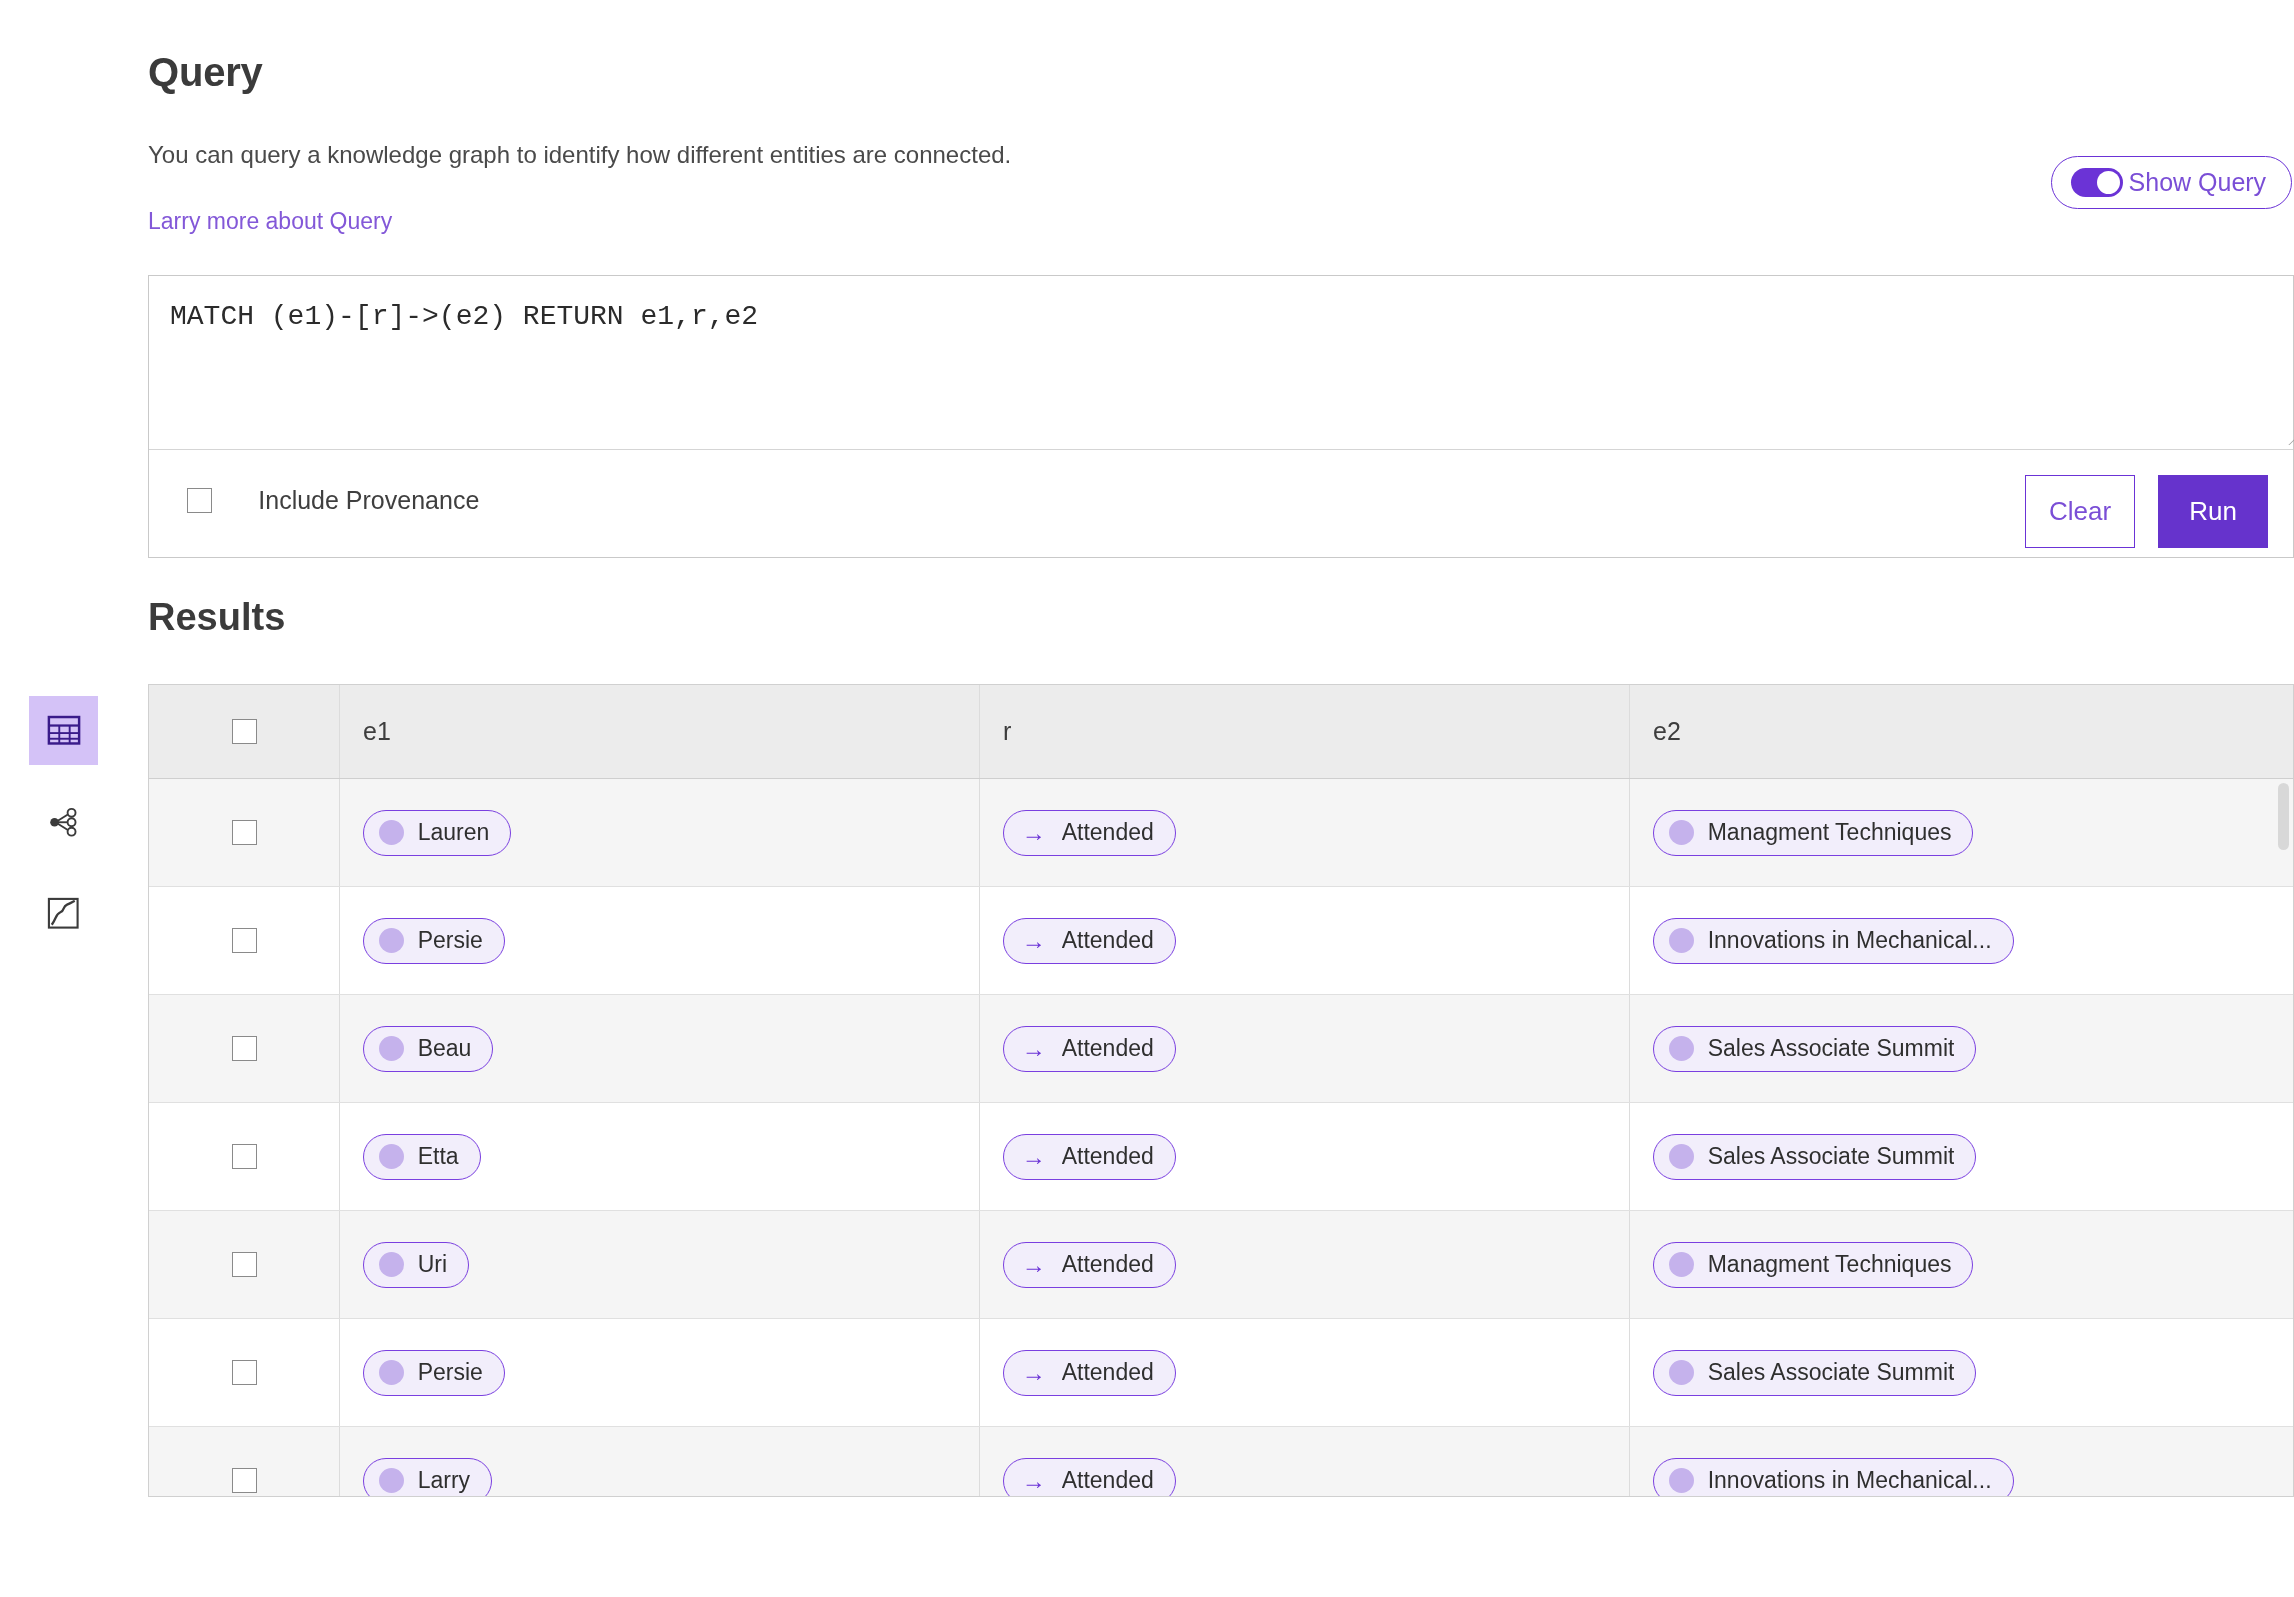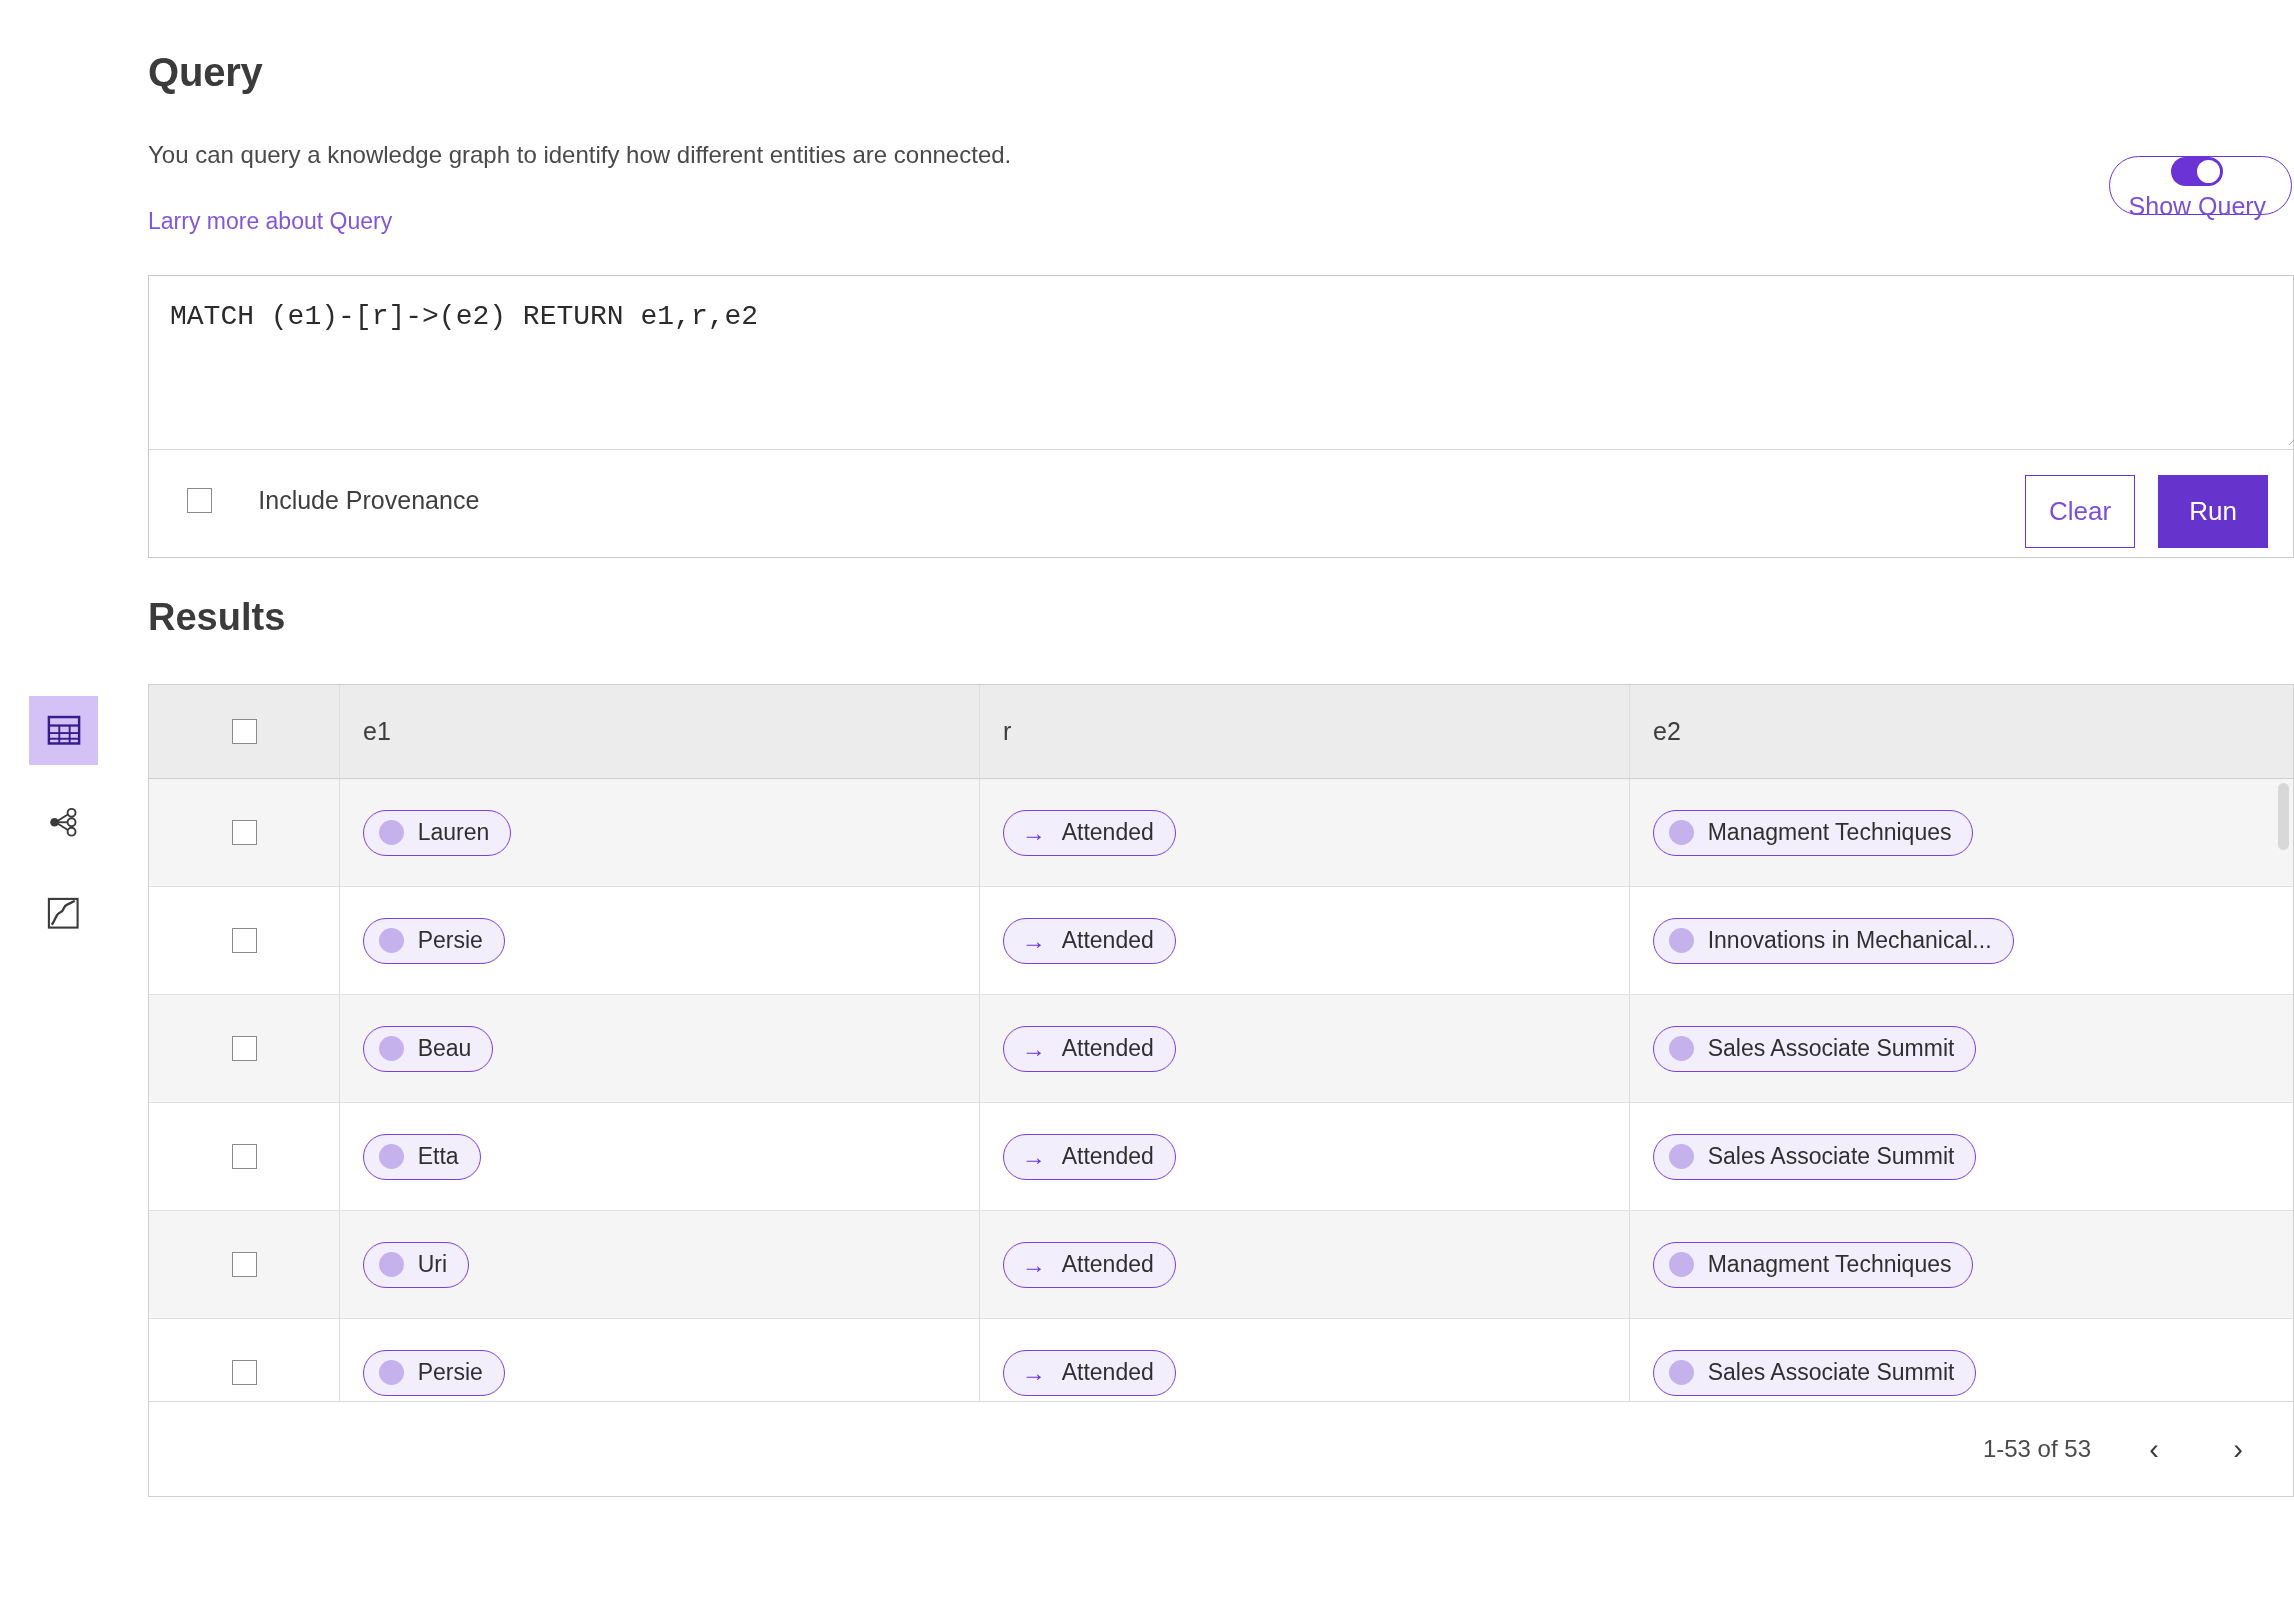"Show Query" .show-query { flex-direction: column -> none; height: 59px -> 53px }
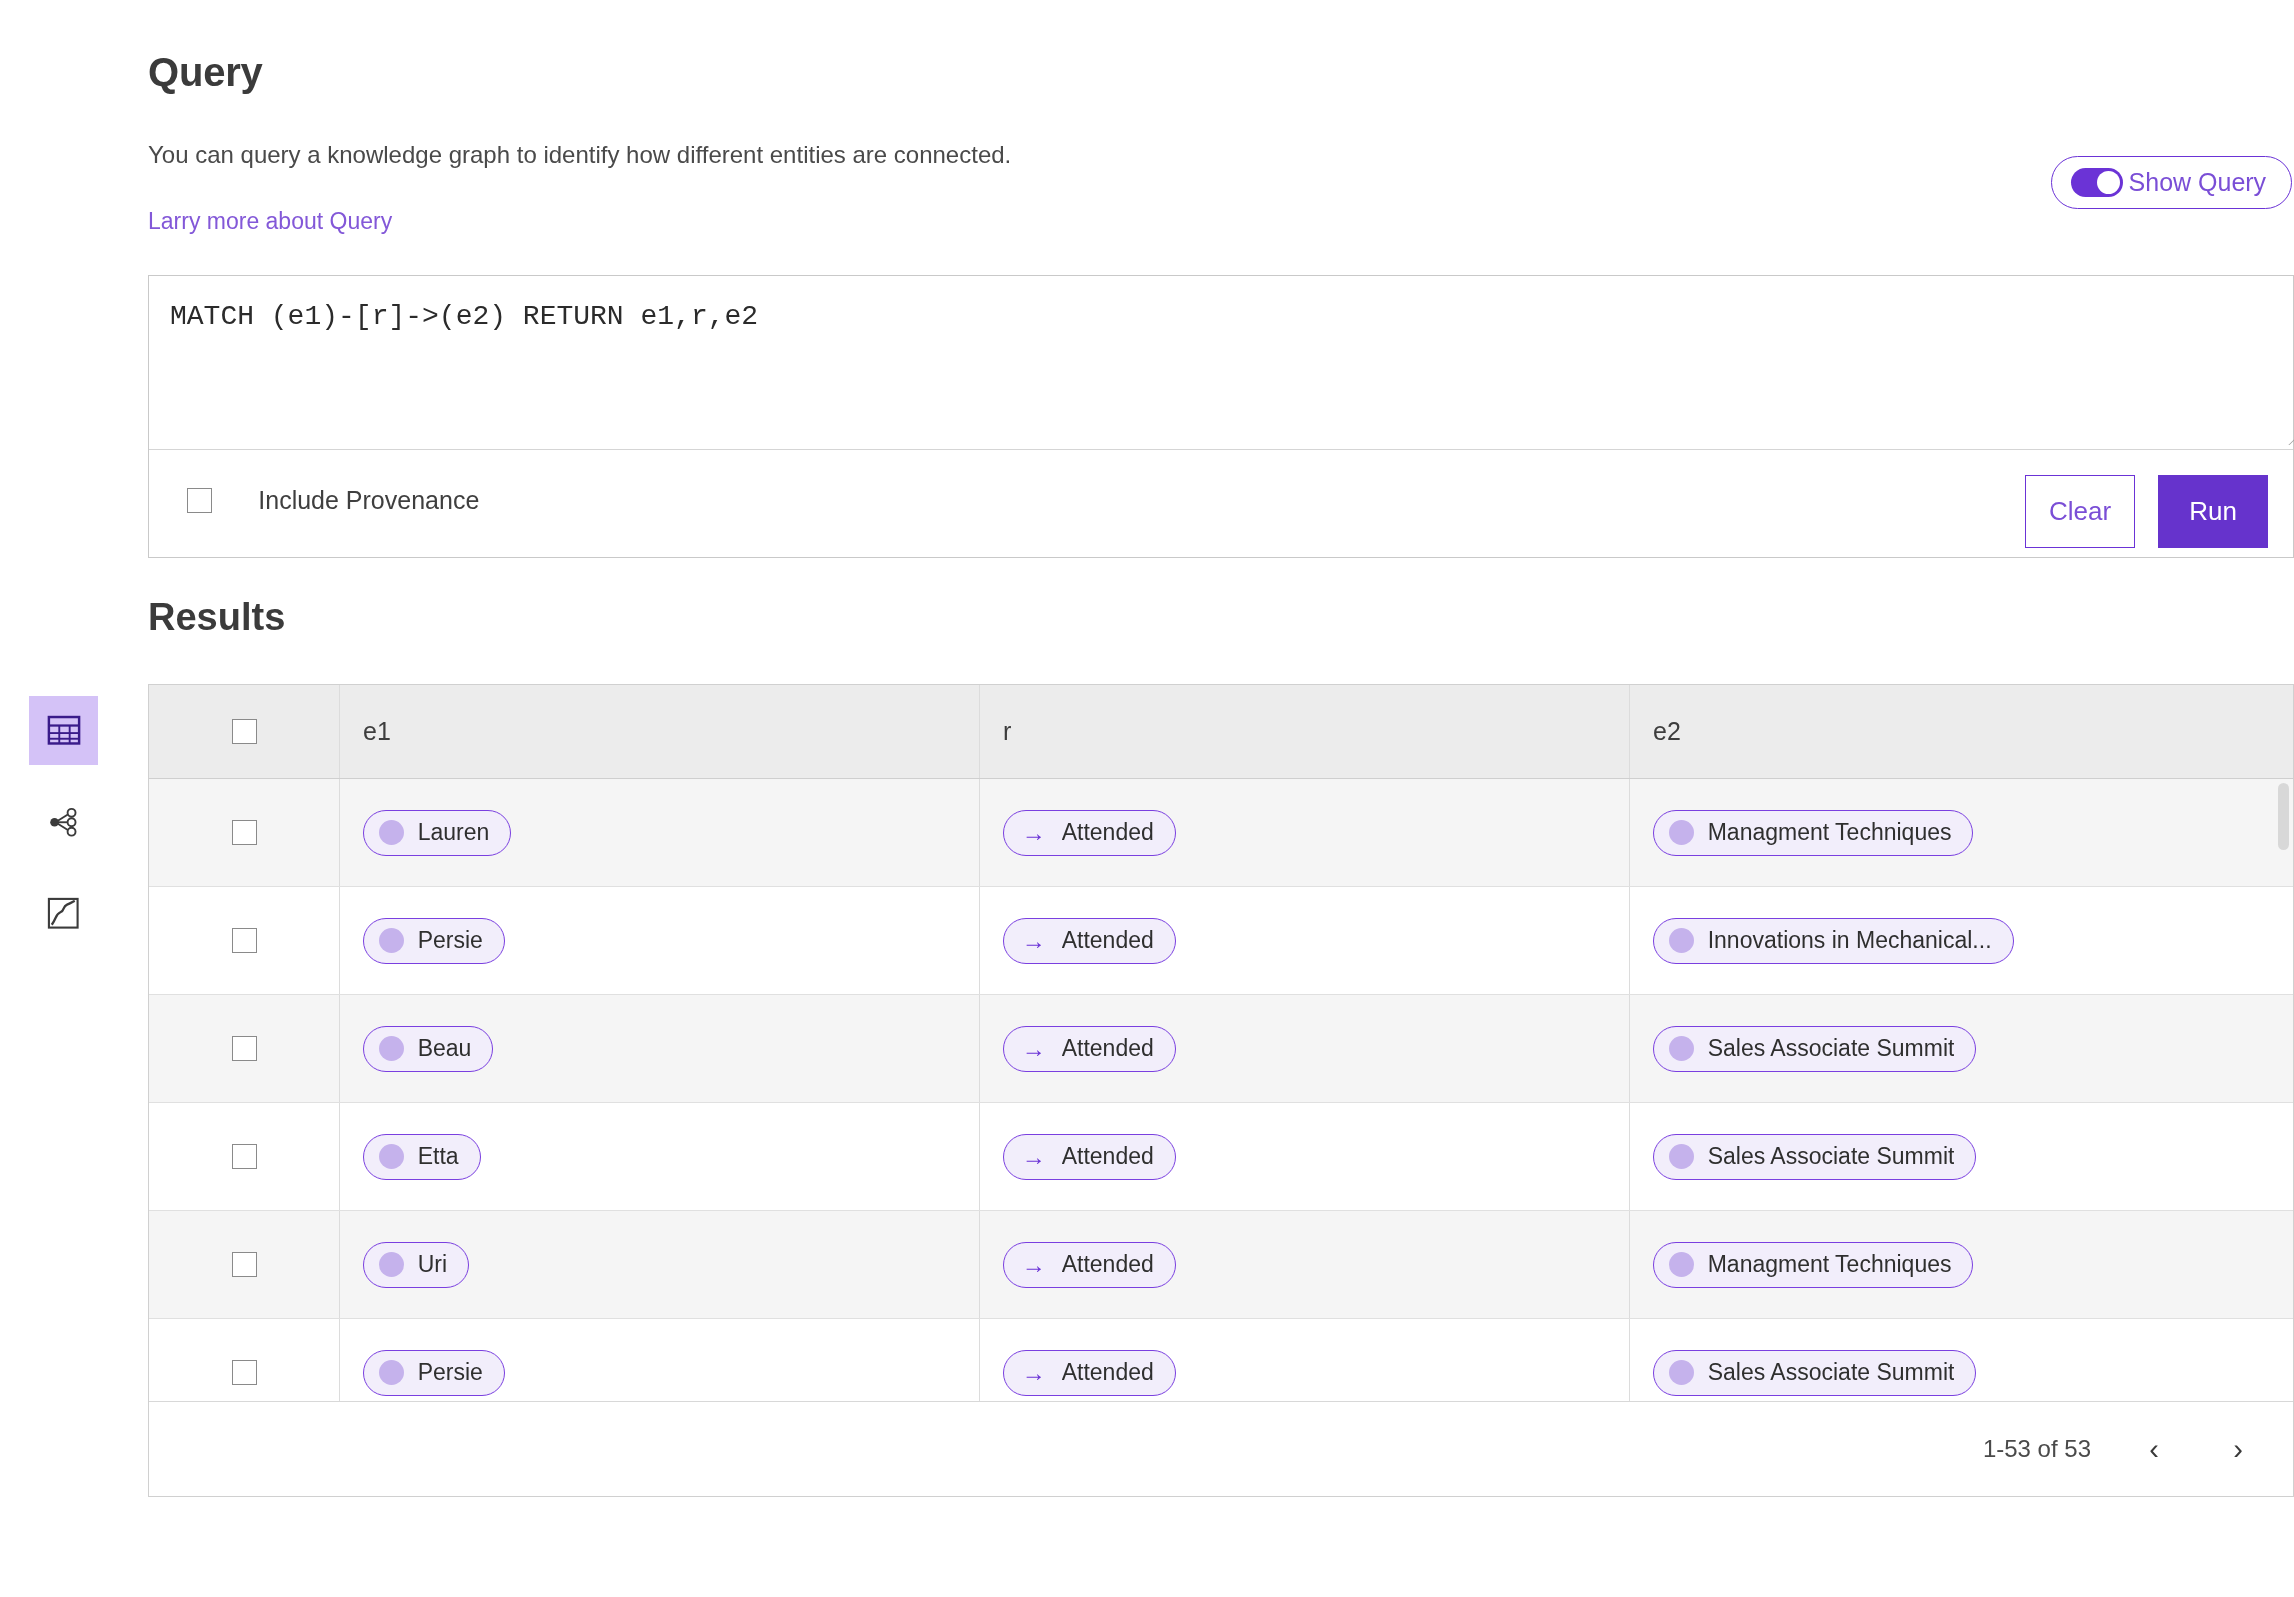"1-53 of 53" div.tfoot { html: <div> <span>1-53 of 53</span> <button>‹</button> <button>›</button> </div> -> none }
